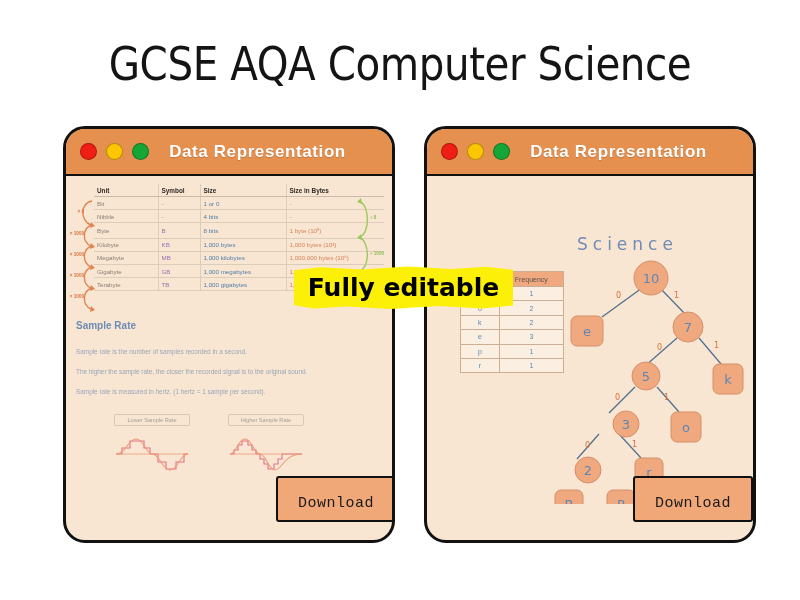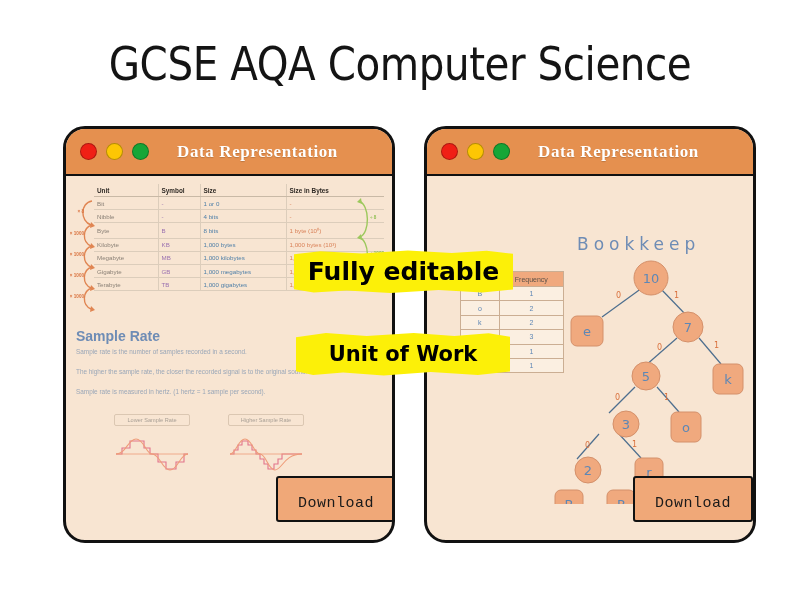"Data Representation" .panel-title { font-family: Liberation Serif, serif -> none }
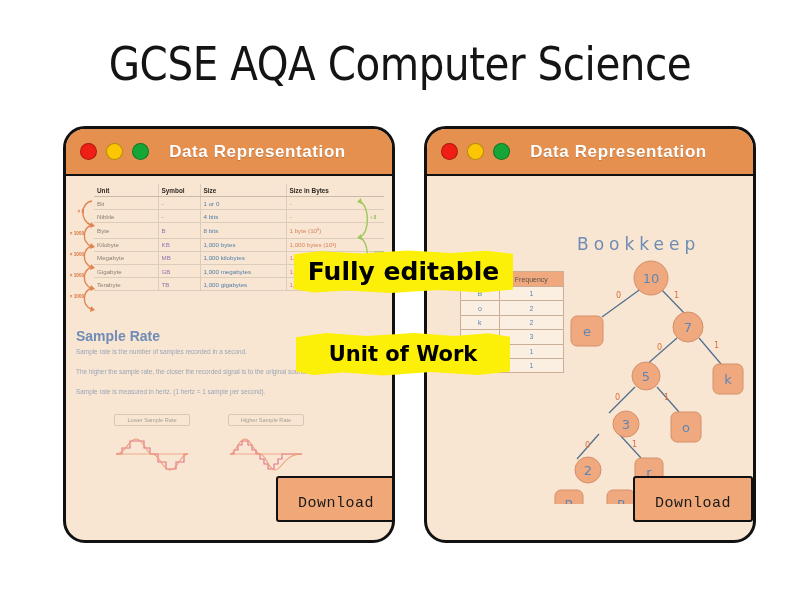"Bookkeep" div.bk-title { text: Bookkeep -> Science }
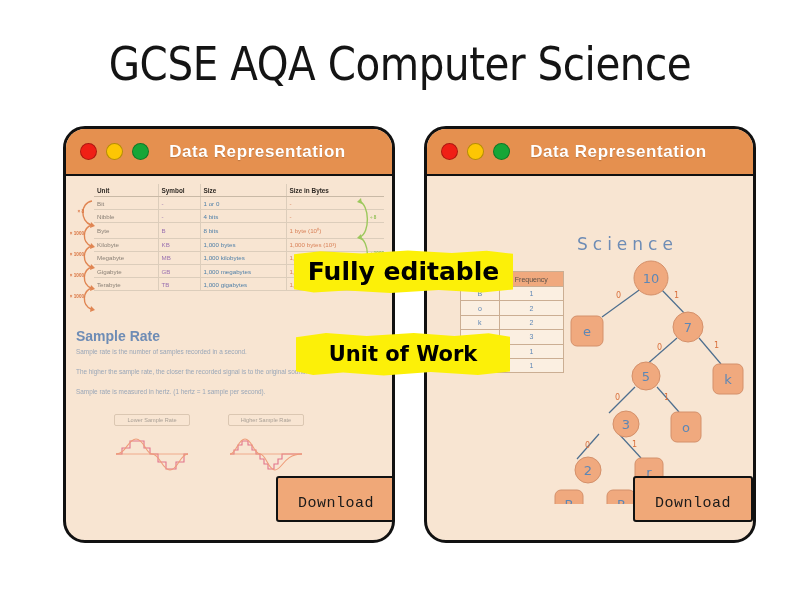"Fully editable" #banner-editable { top: 250px -> 266px }
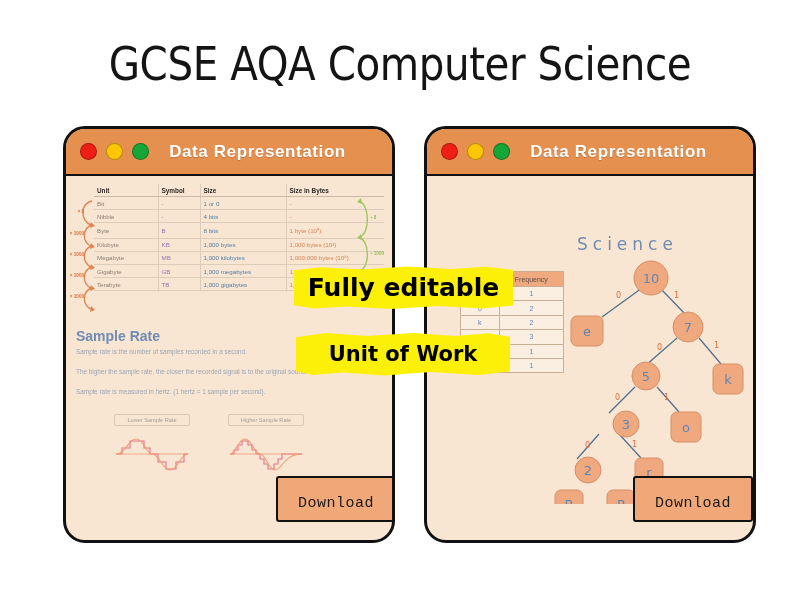"Sample Rate" .sr-head { font-size: 14px -> 10px; top: 152px -> 144px }
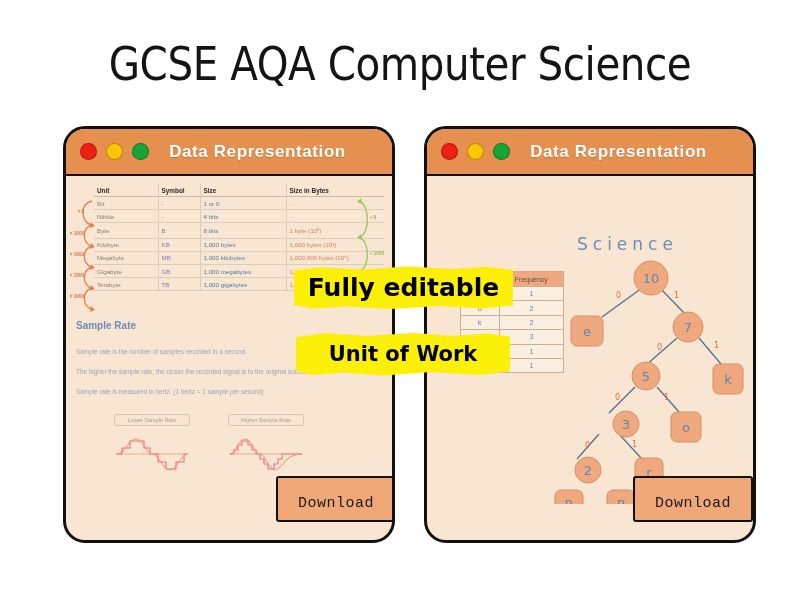"Unit of Work" div.banner { html: <div>Unit of Work</div> -> none }
